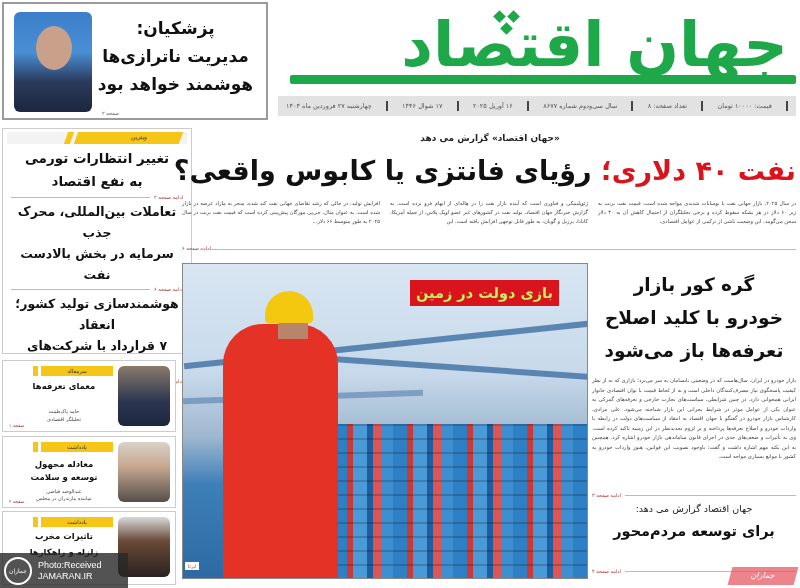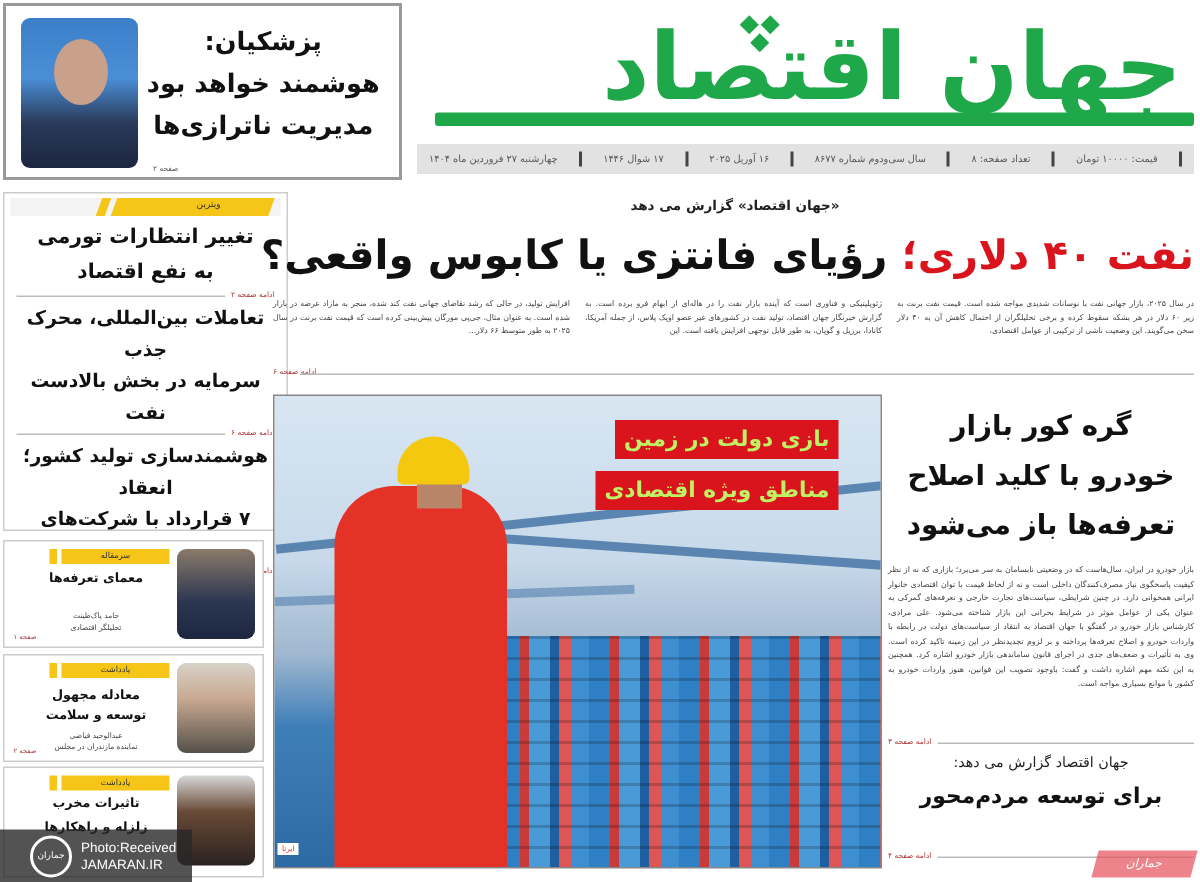"هوشمند خواهد بود" div { order: before "مدیریت ناترازی‌ها" -> after "مدیریت ناترازی‌ها" }
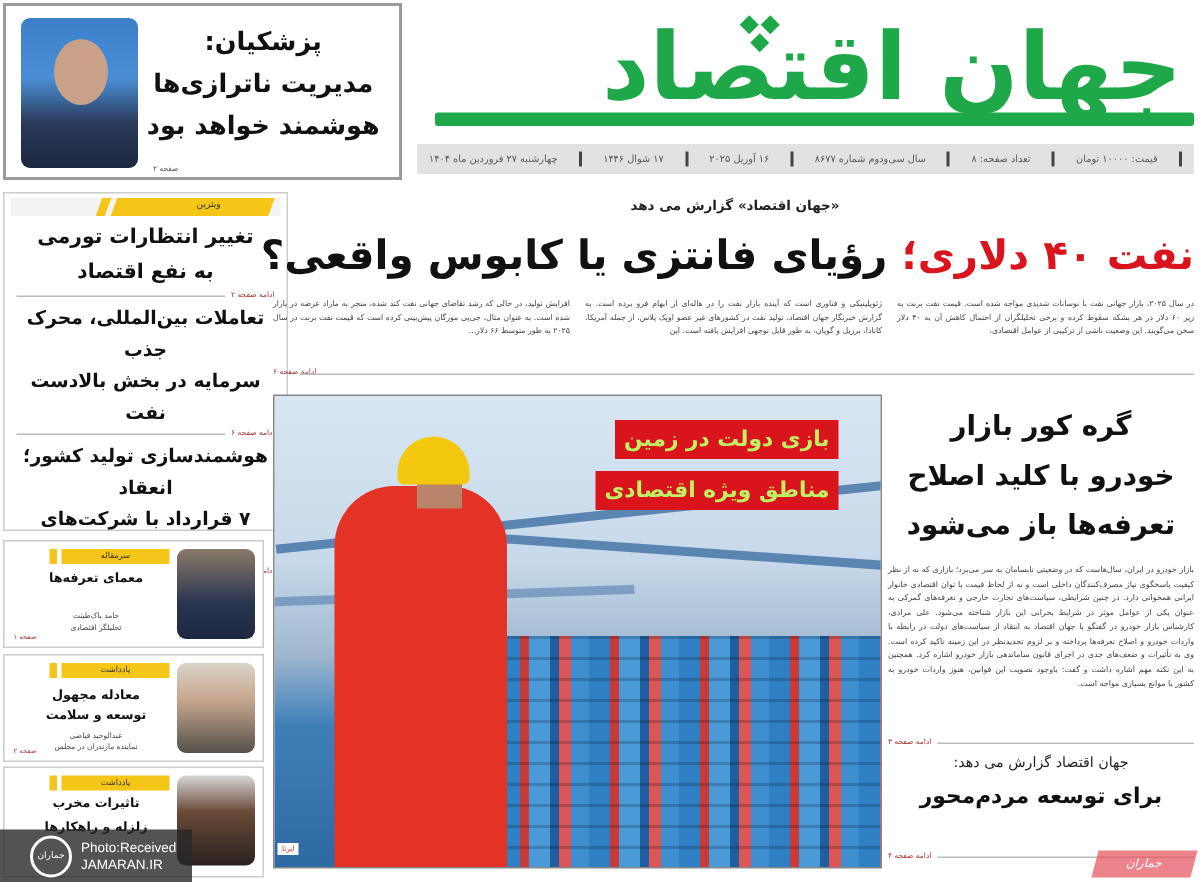"مناطق ویژه اقتصادی" div.redbox { html: <div>مناطق ویژه اقتصادی</div> -> none }
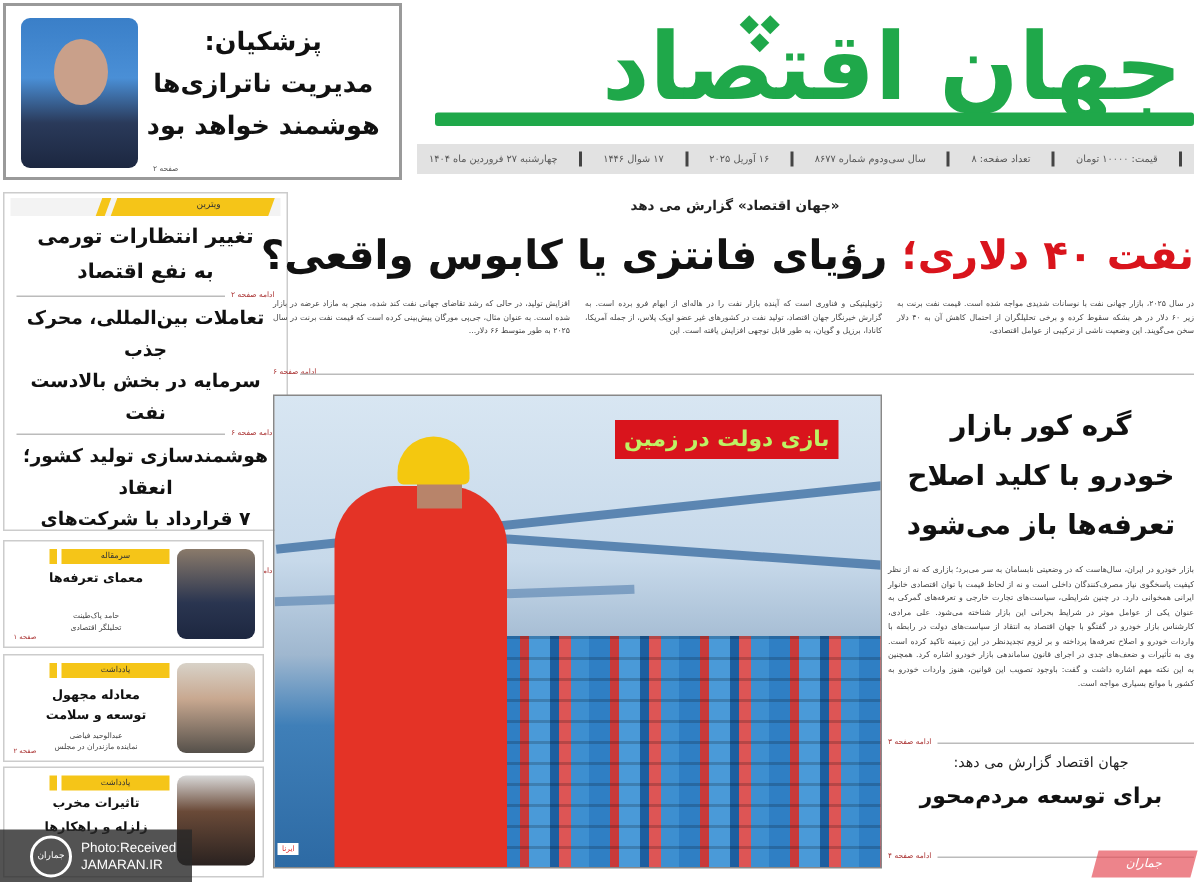"Photo:Received" .watermark-l { padding-left: 20px -> 4px }
